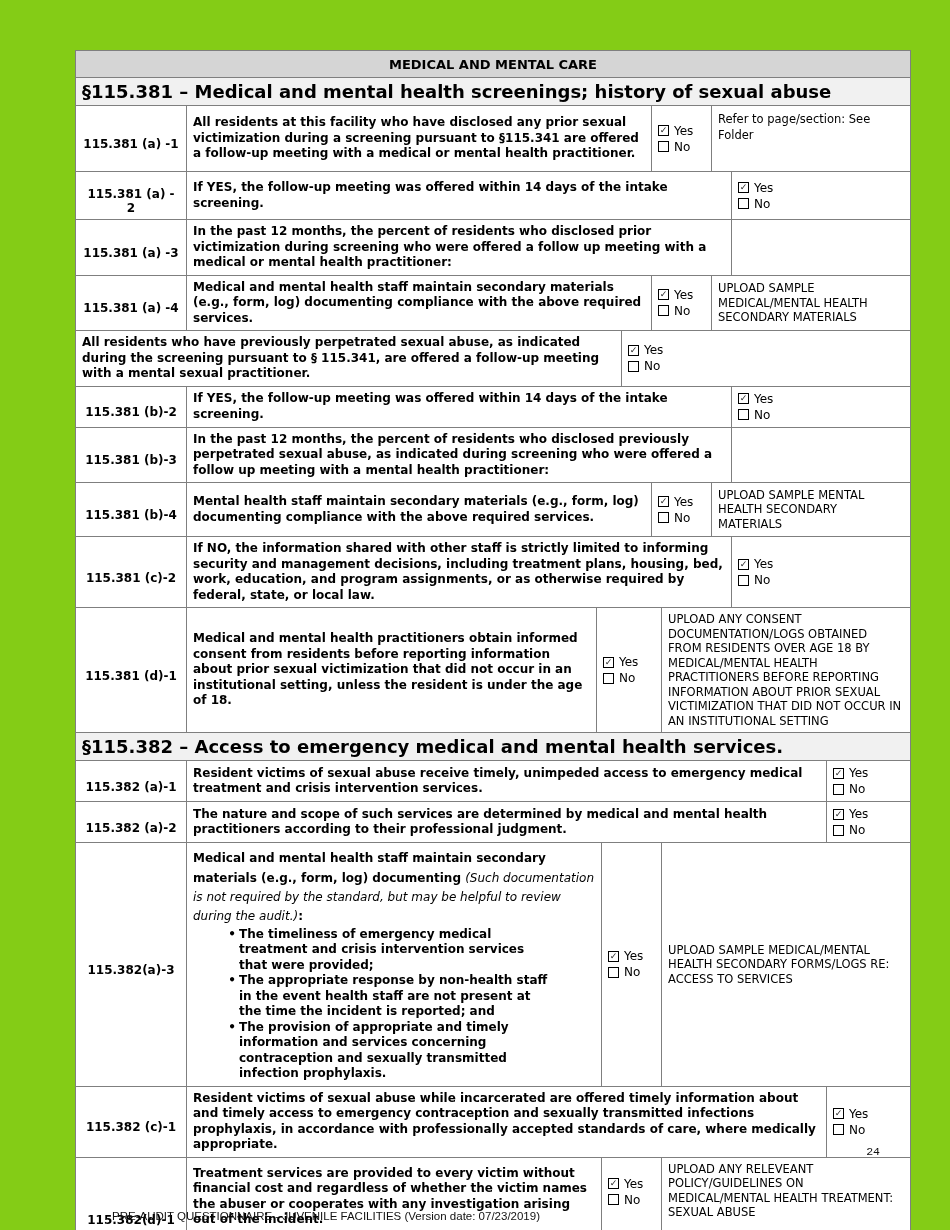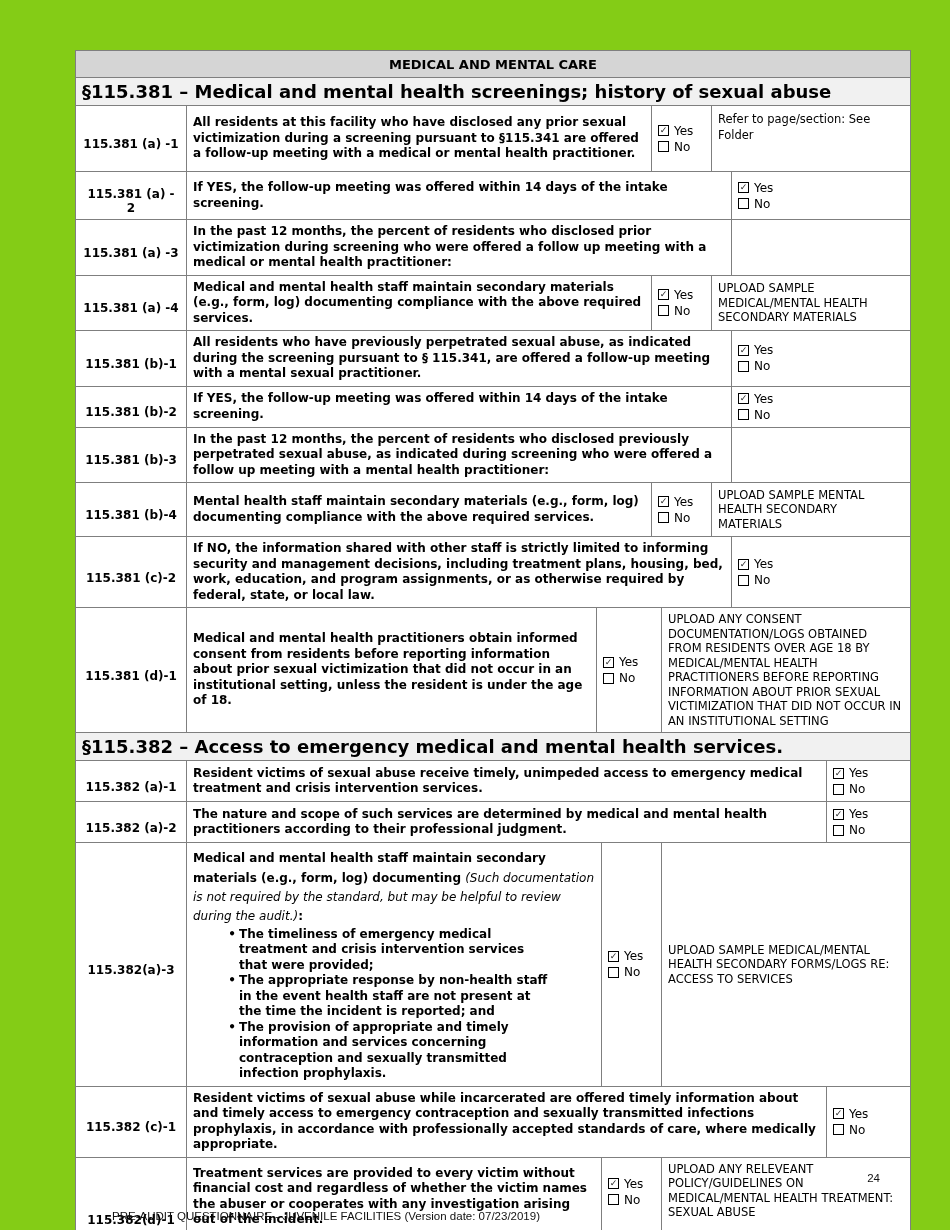"115.381 (b)-1" div.cell { html: <div> <span>115.381 (b)-1</span> </div> -> none }
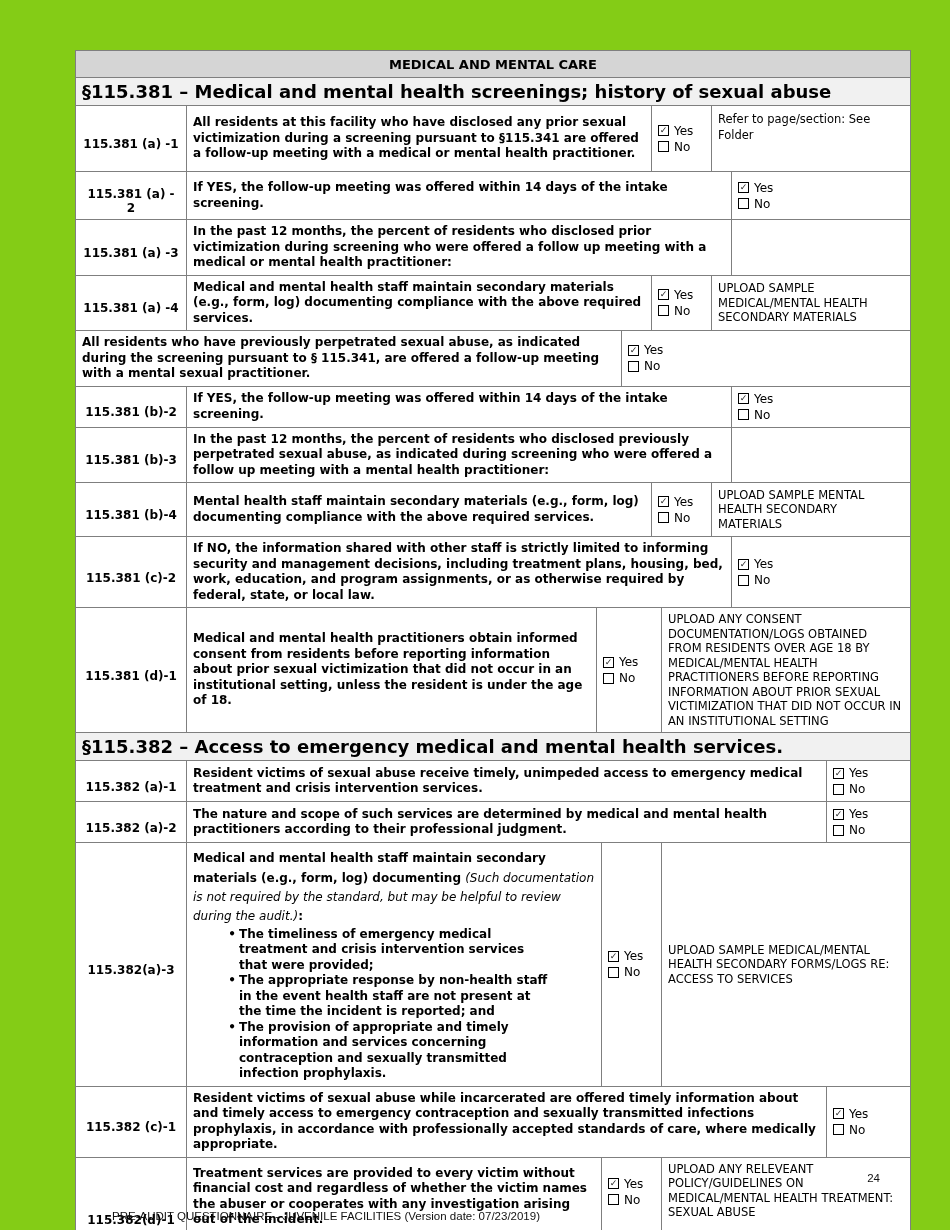"24" .page-num { font-family: Liberation Sans, sans-serif -> Liberation Mono, monospace; top: 1172px -> 1145px }
